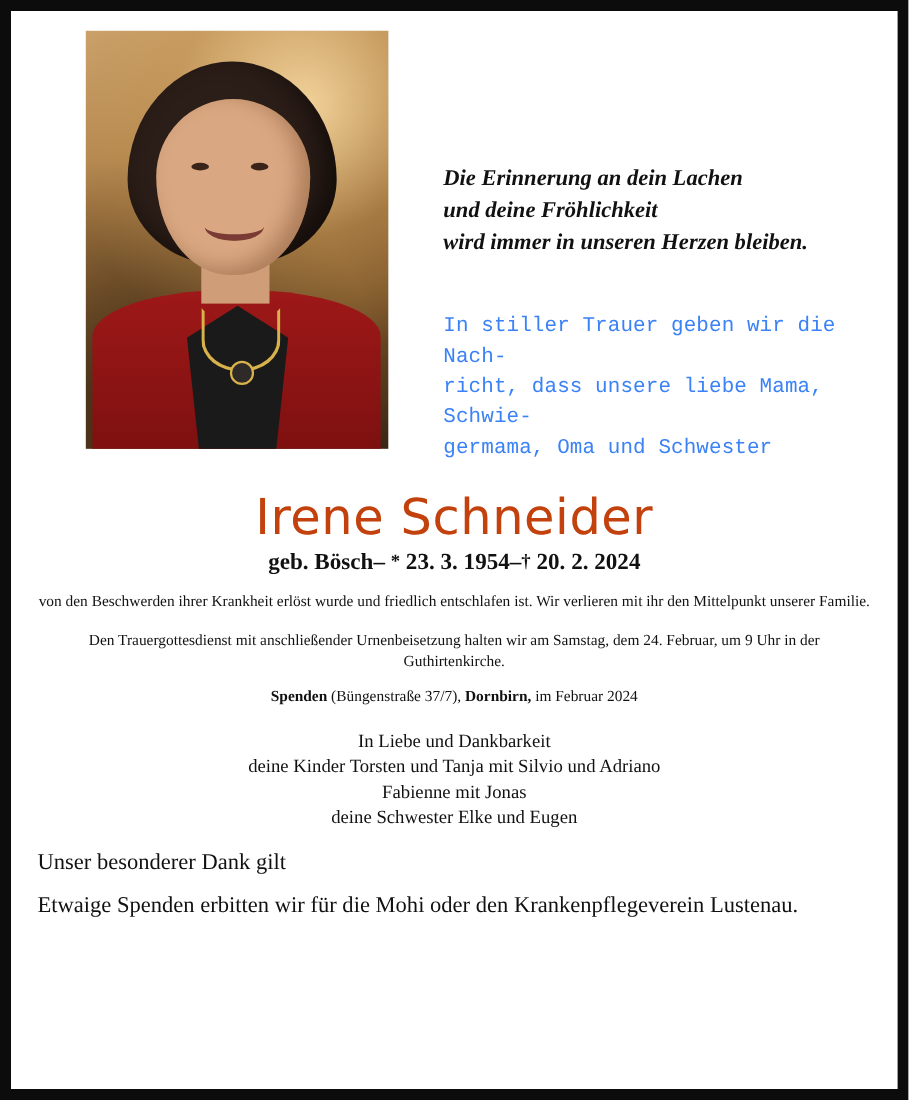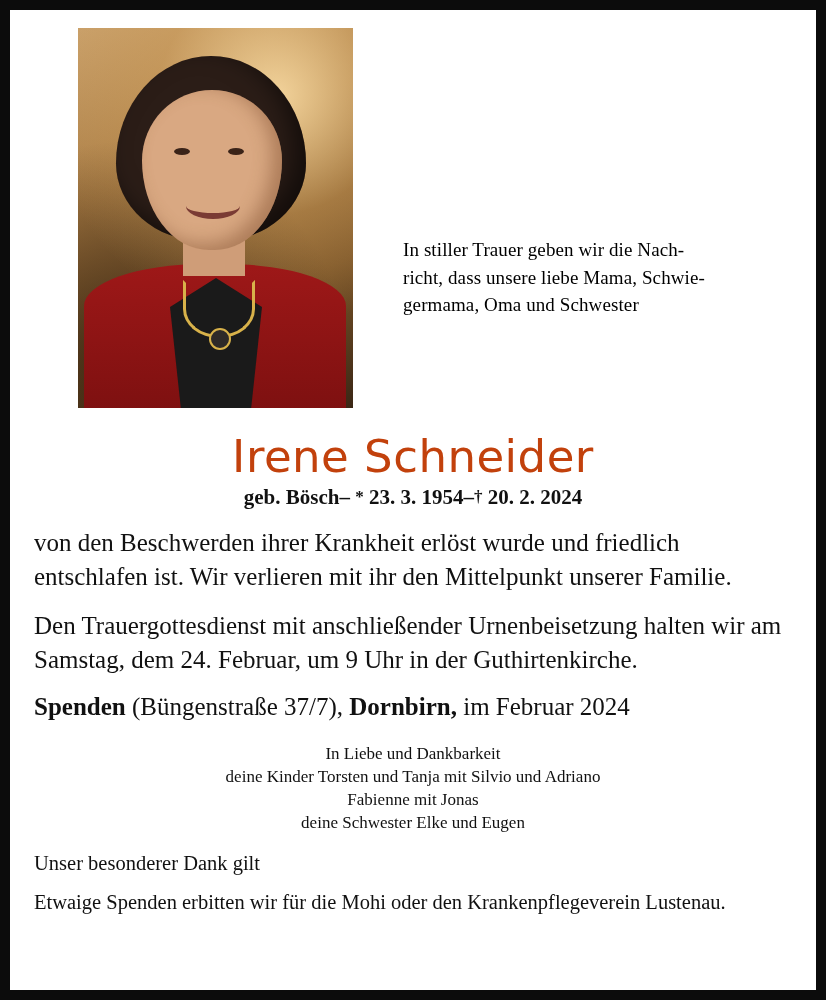"Die Erinnerung an dein Lachen" div.quote { html: none -> <div> <div>Die Erinnerung an dein Lachen</div> <div>und deine Fröhlichkeit</div> <div>wird immer in unseren Herzen bleiben.</div> </div> }
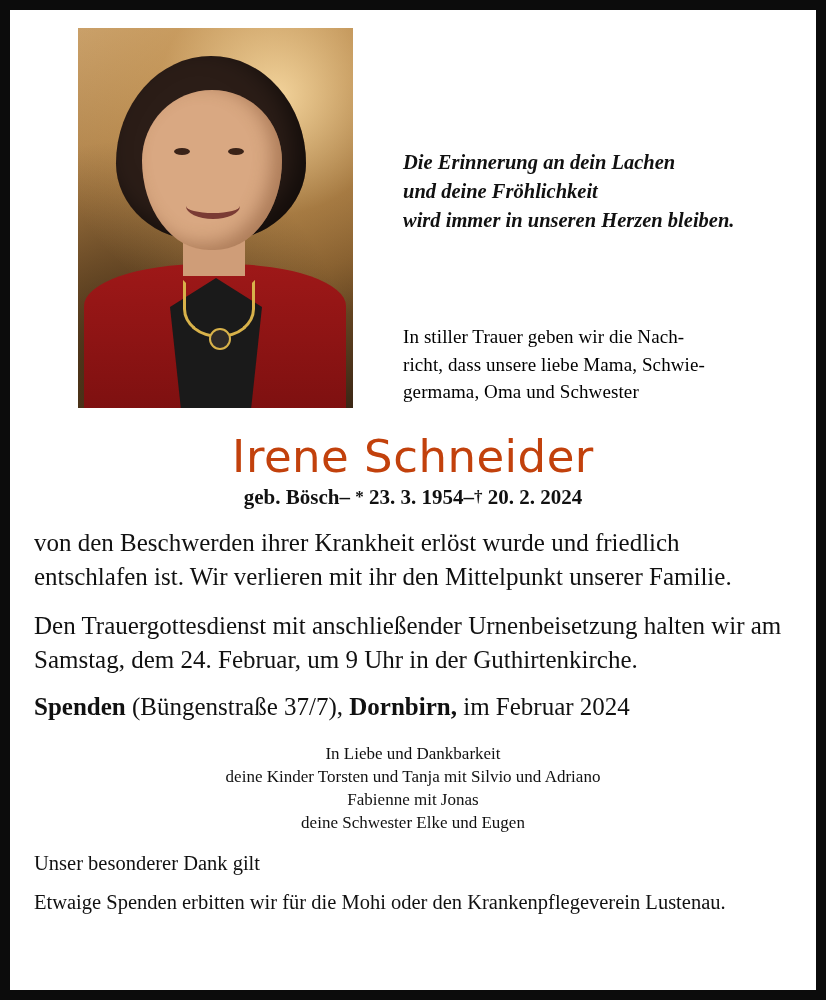"In stiller Trauer geben wir" .intro { color: #000000 -> #3b82f6; font-family: Liberation Serif, serif -> Liberation Mono, monospace; margin-top: 88px -> 48px }
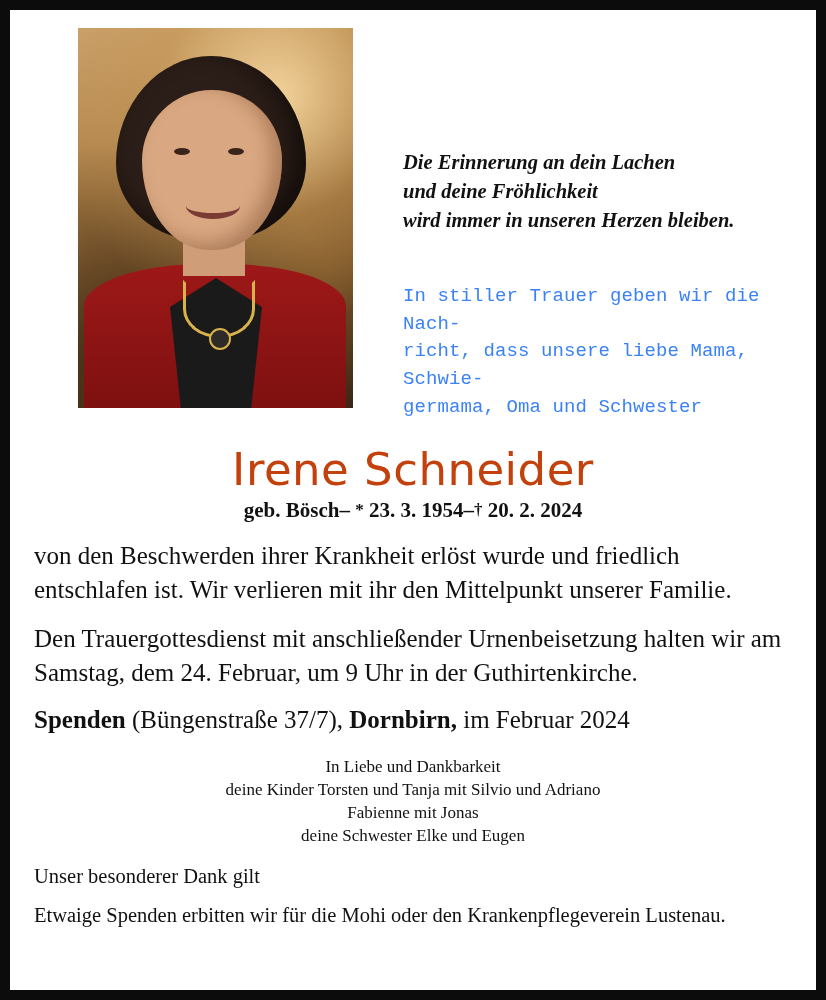"von den Beschwerden ihrer Krankheit" .body-text { font-size: 25px -> 14px; text-align: none -> center }
